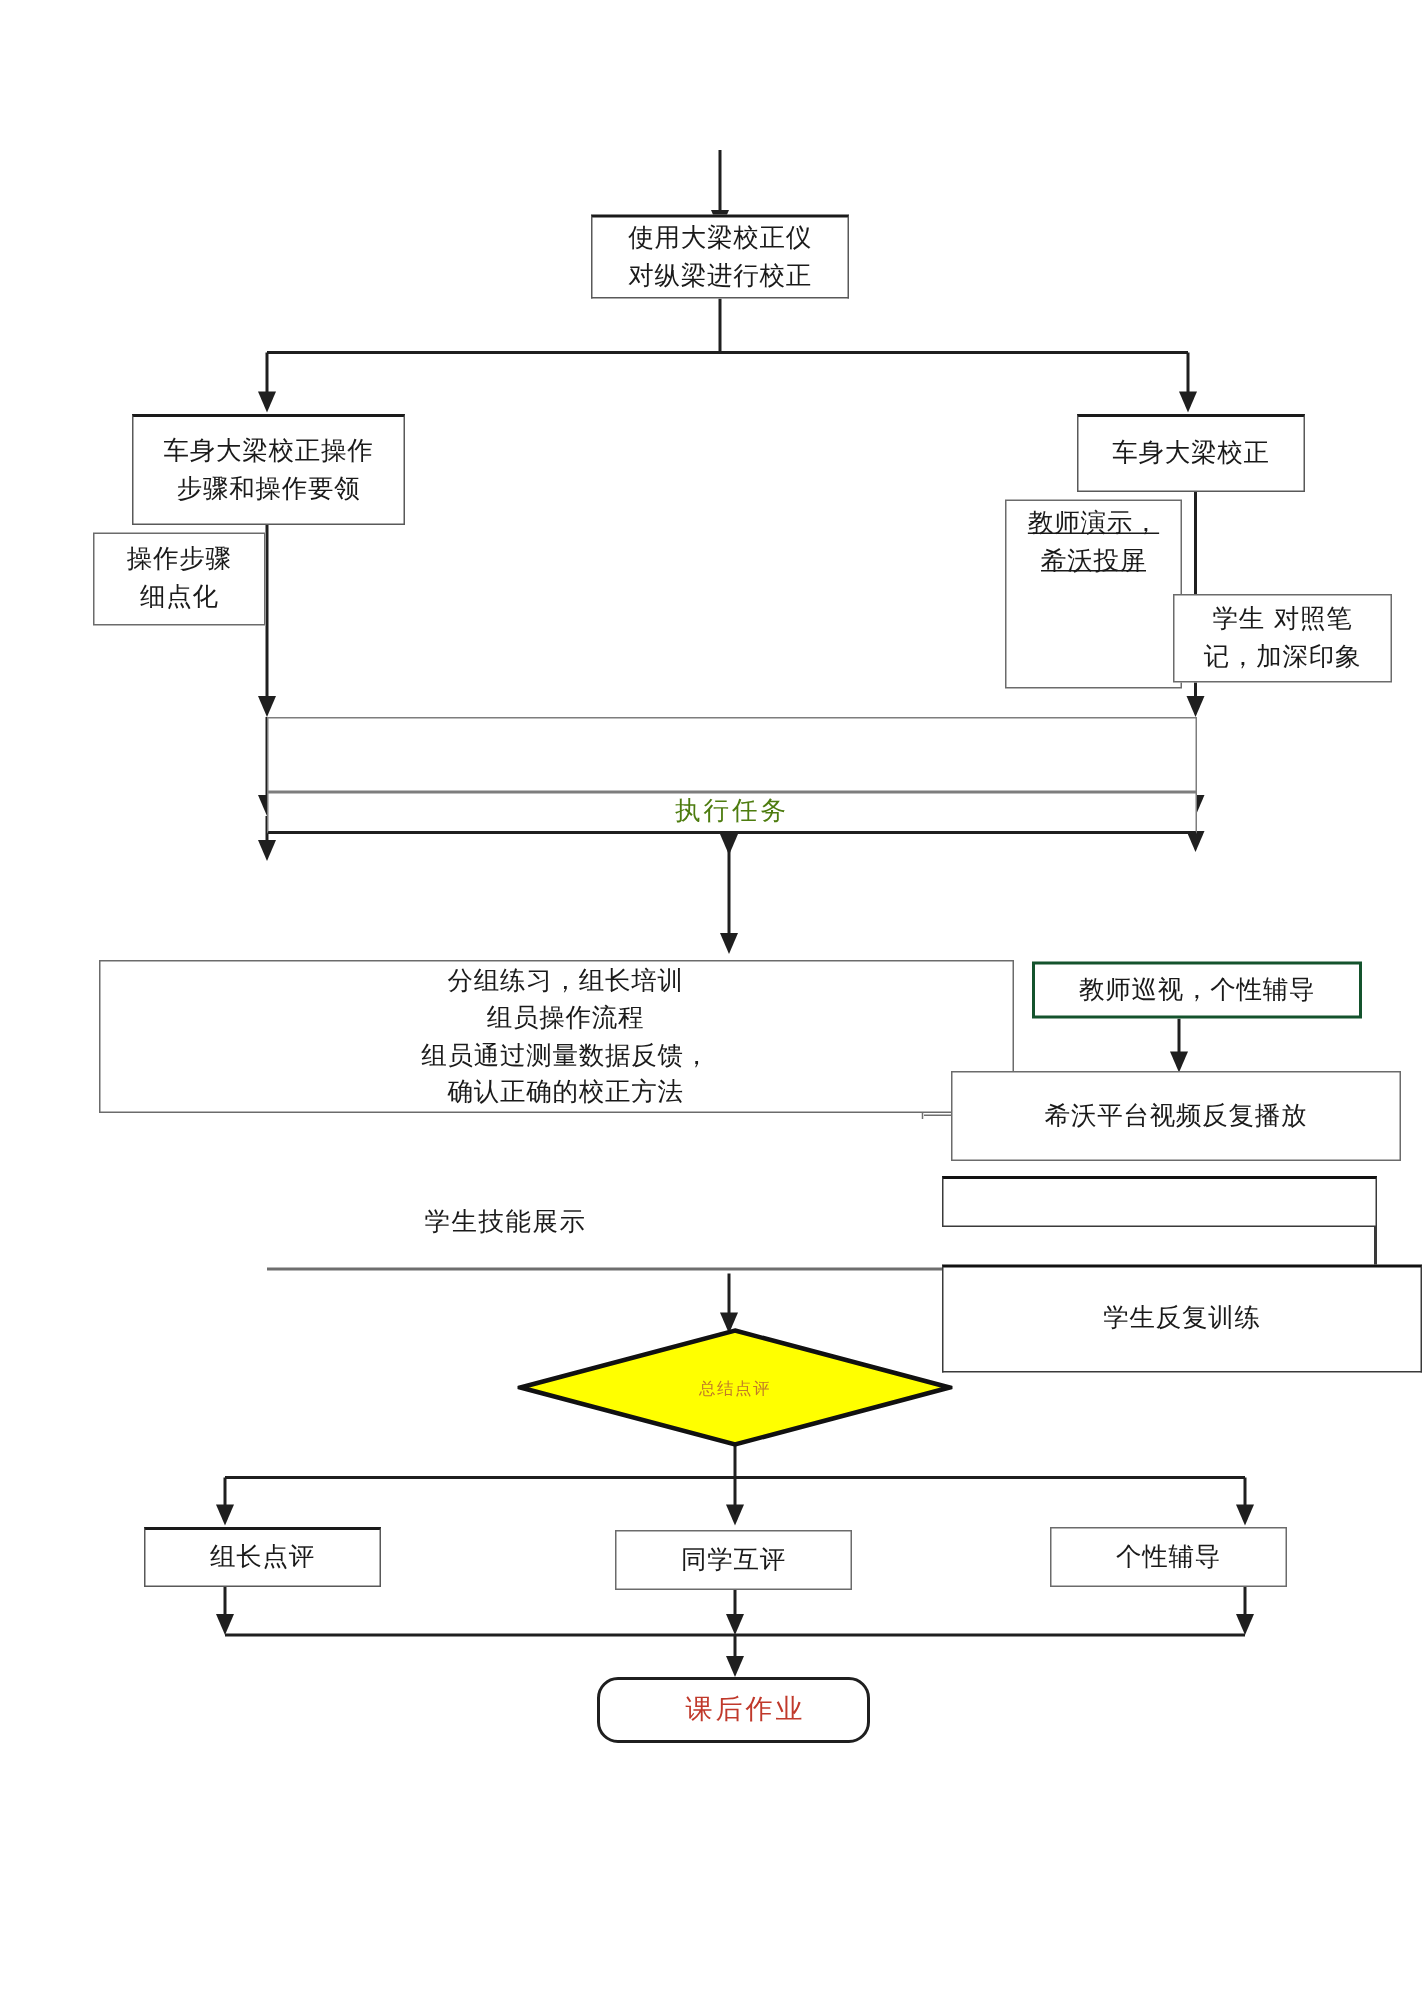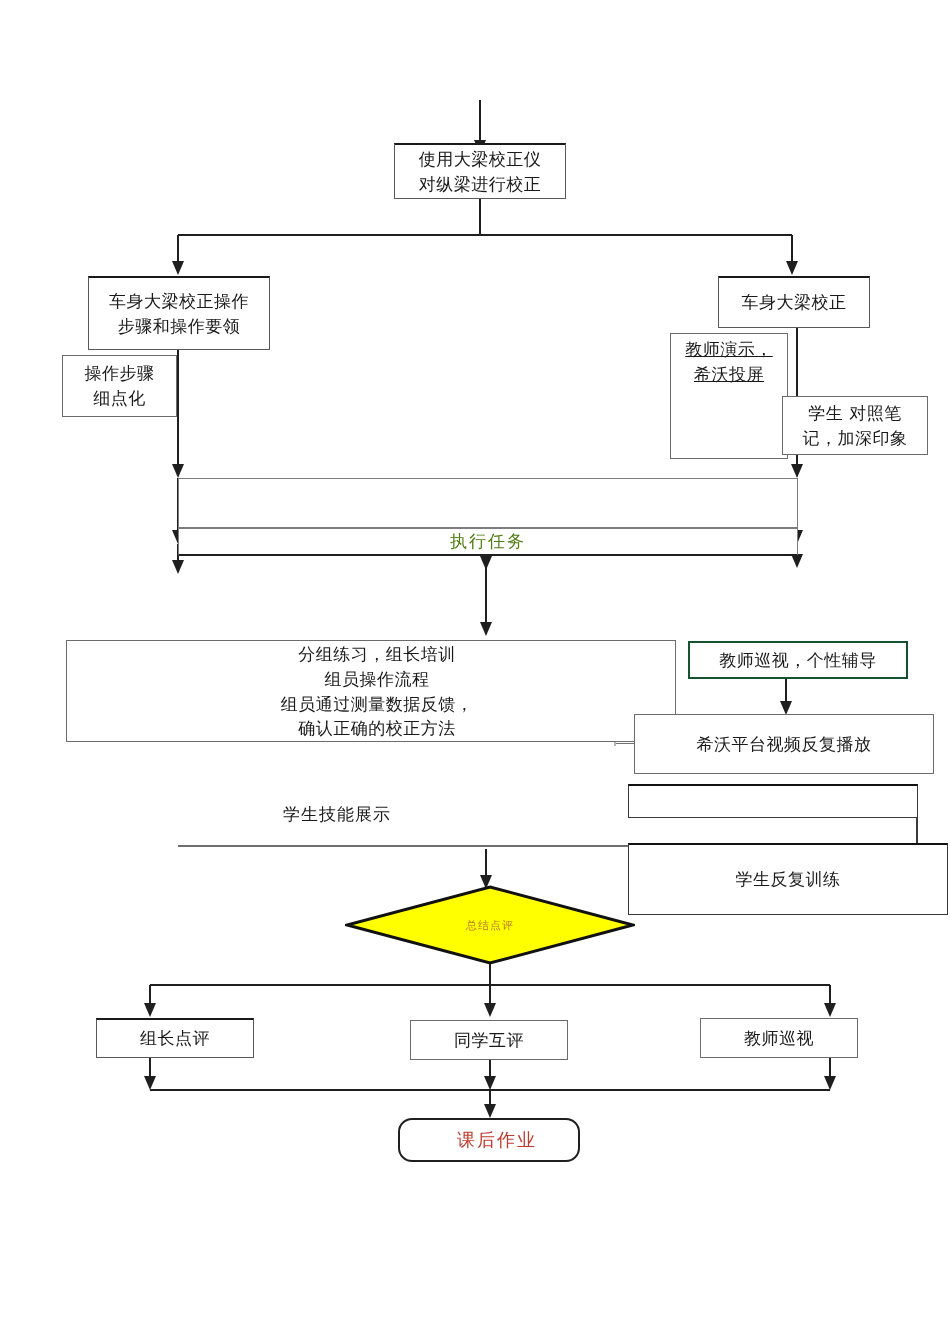"教师巡视" span.txt { text: 教师巡视 -> 个性辅导 }
